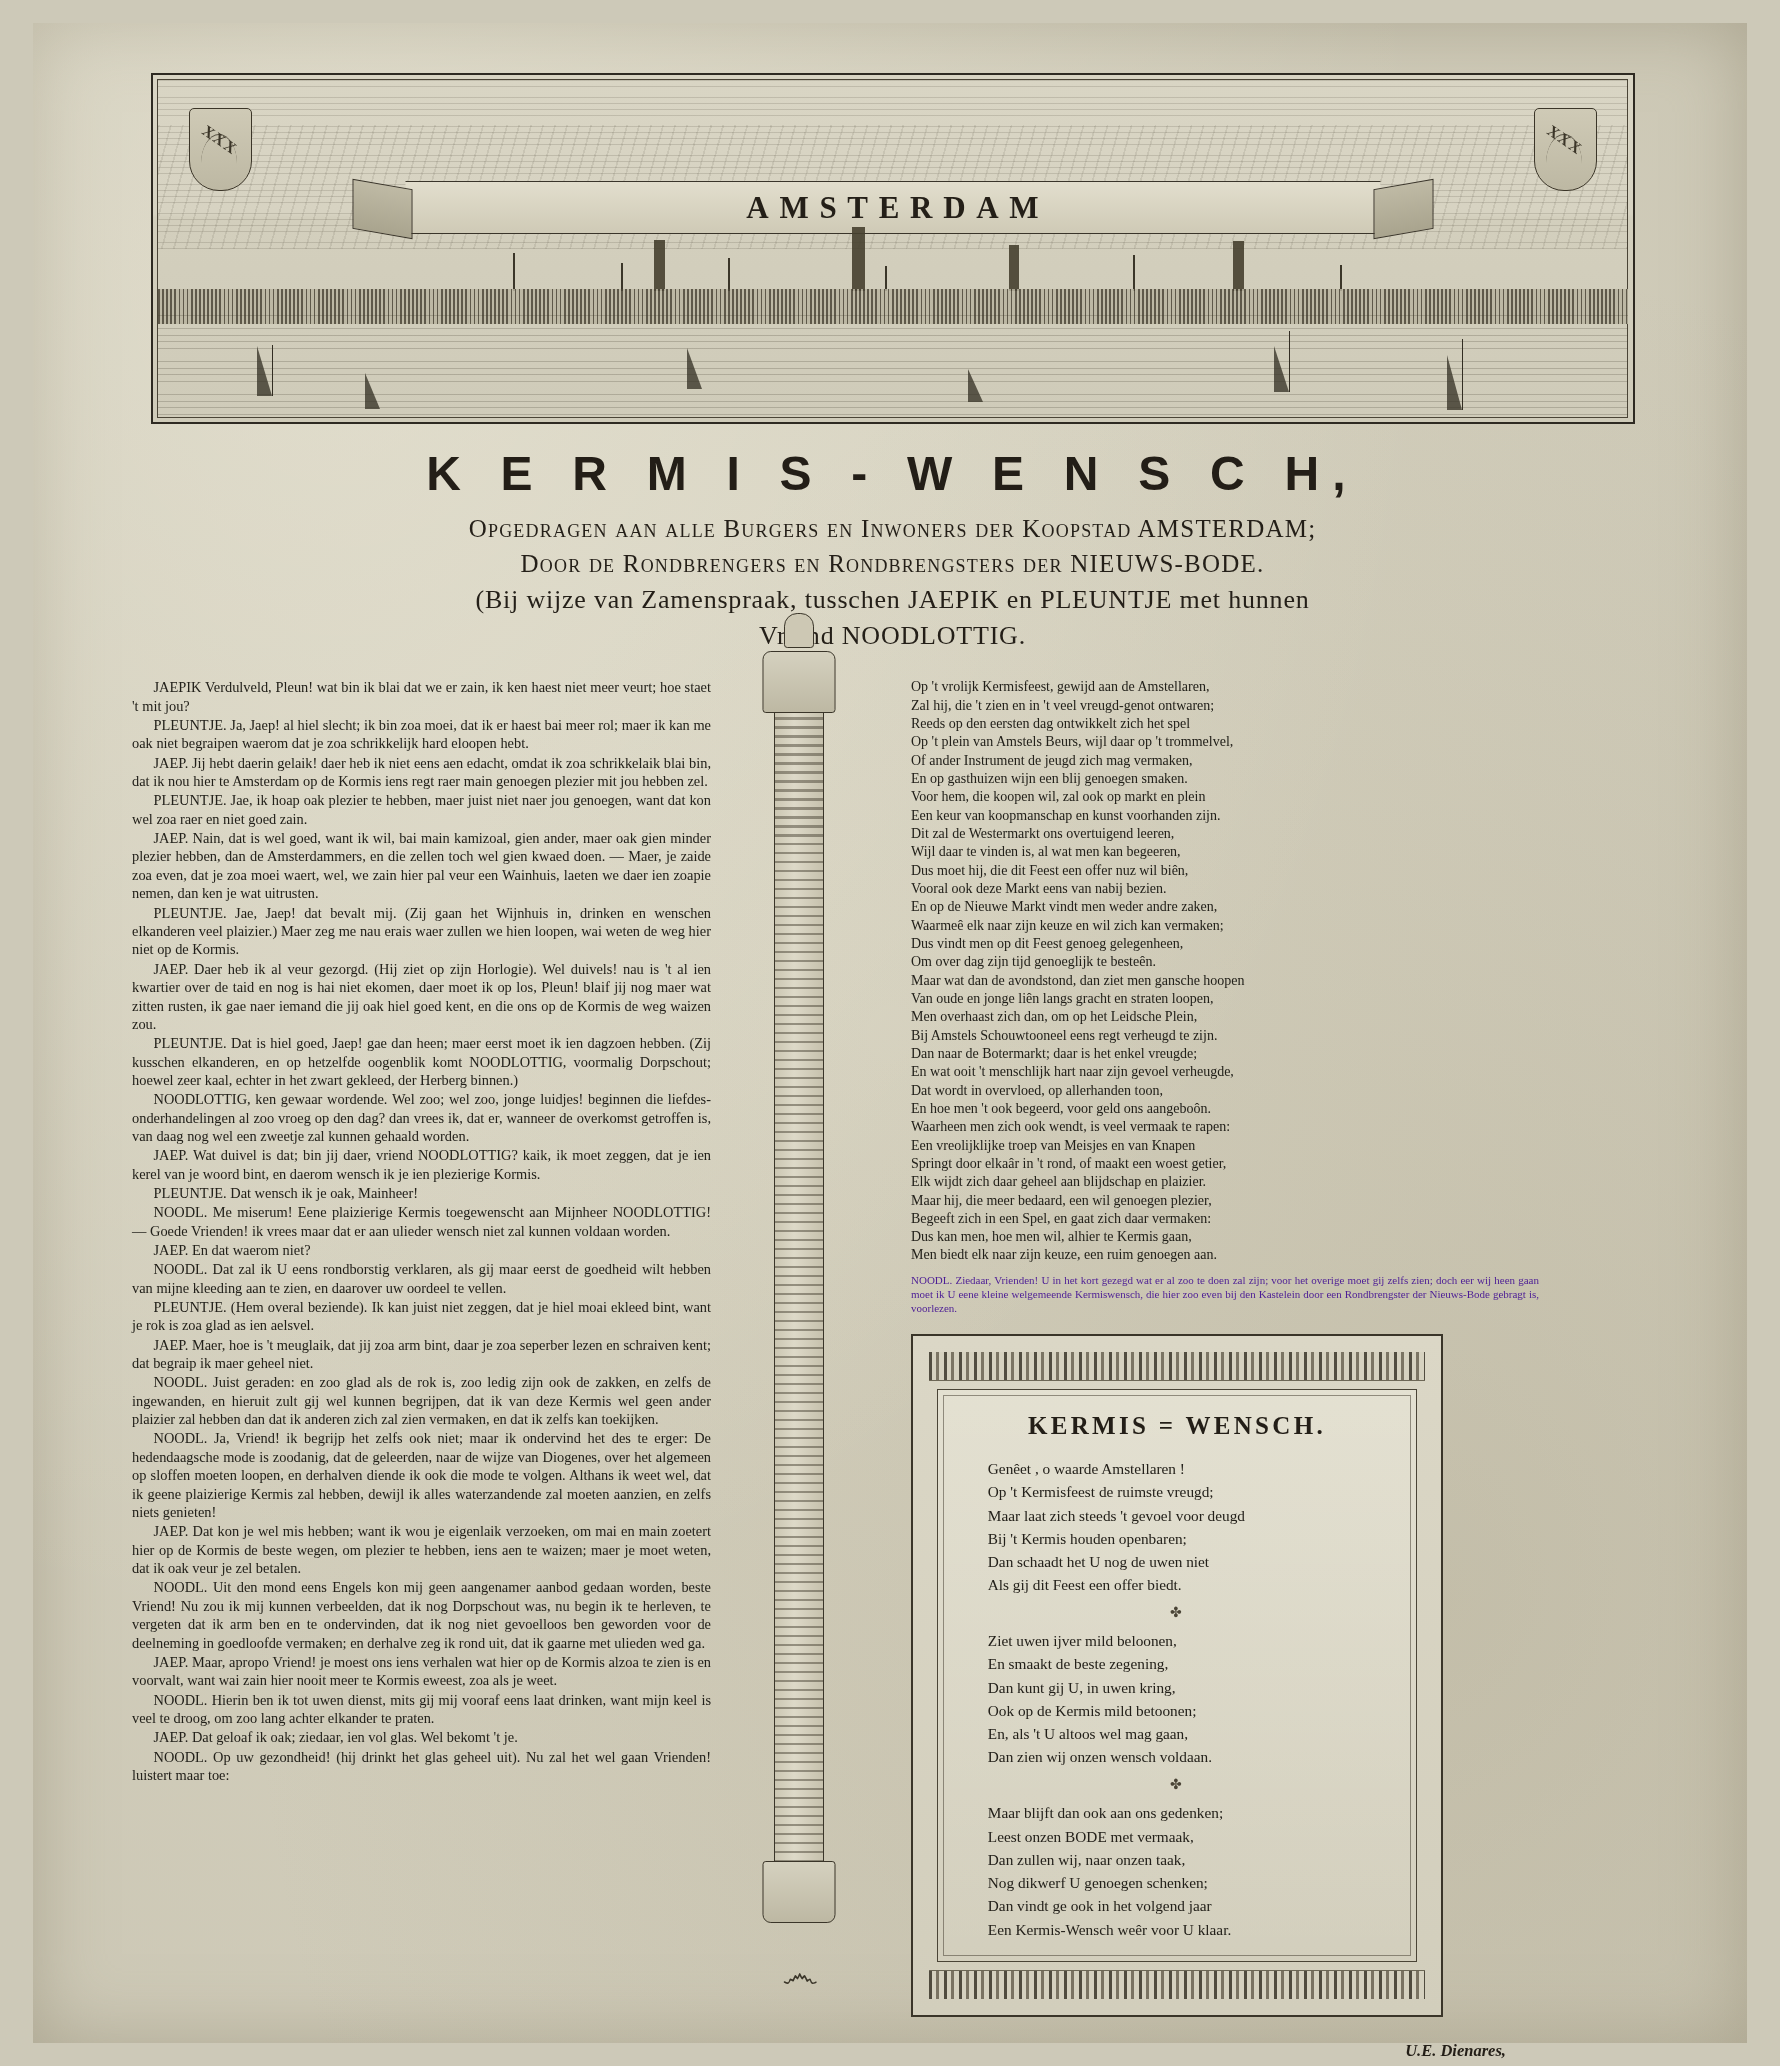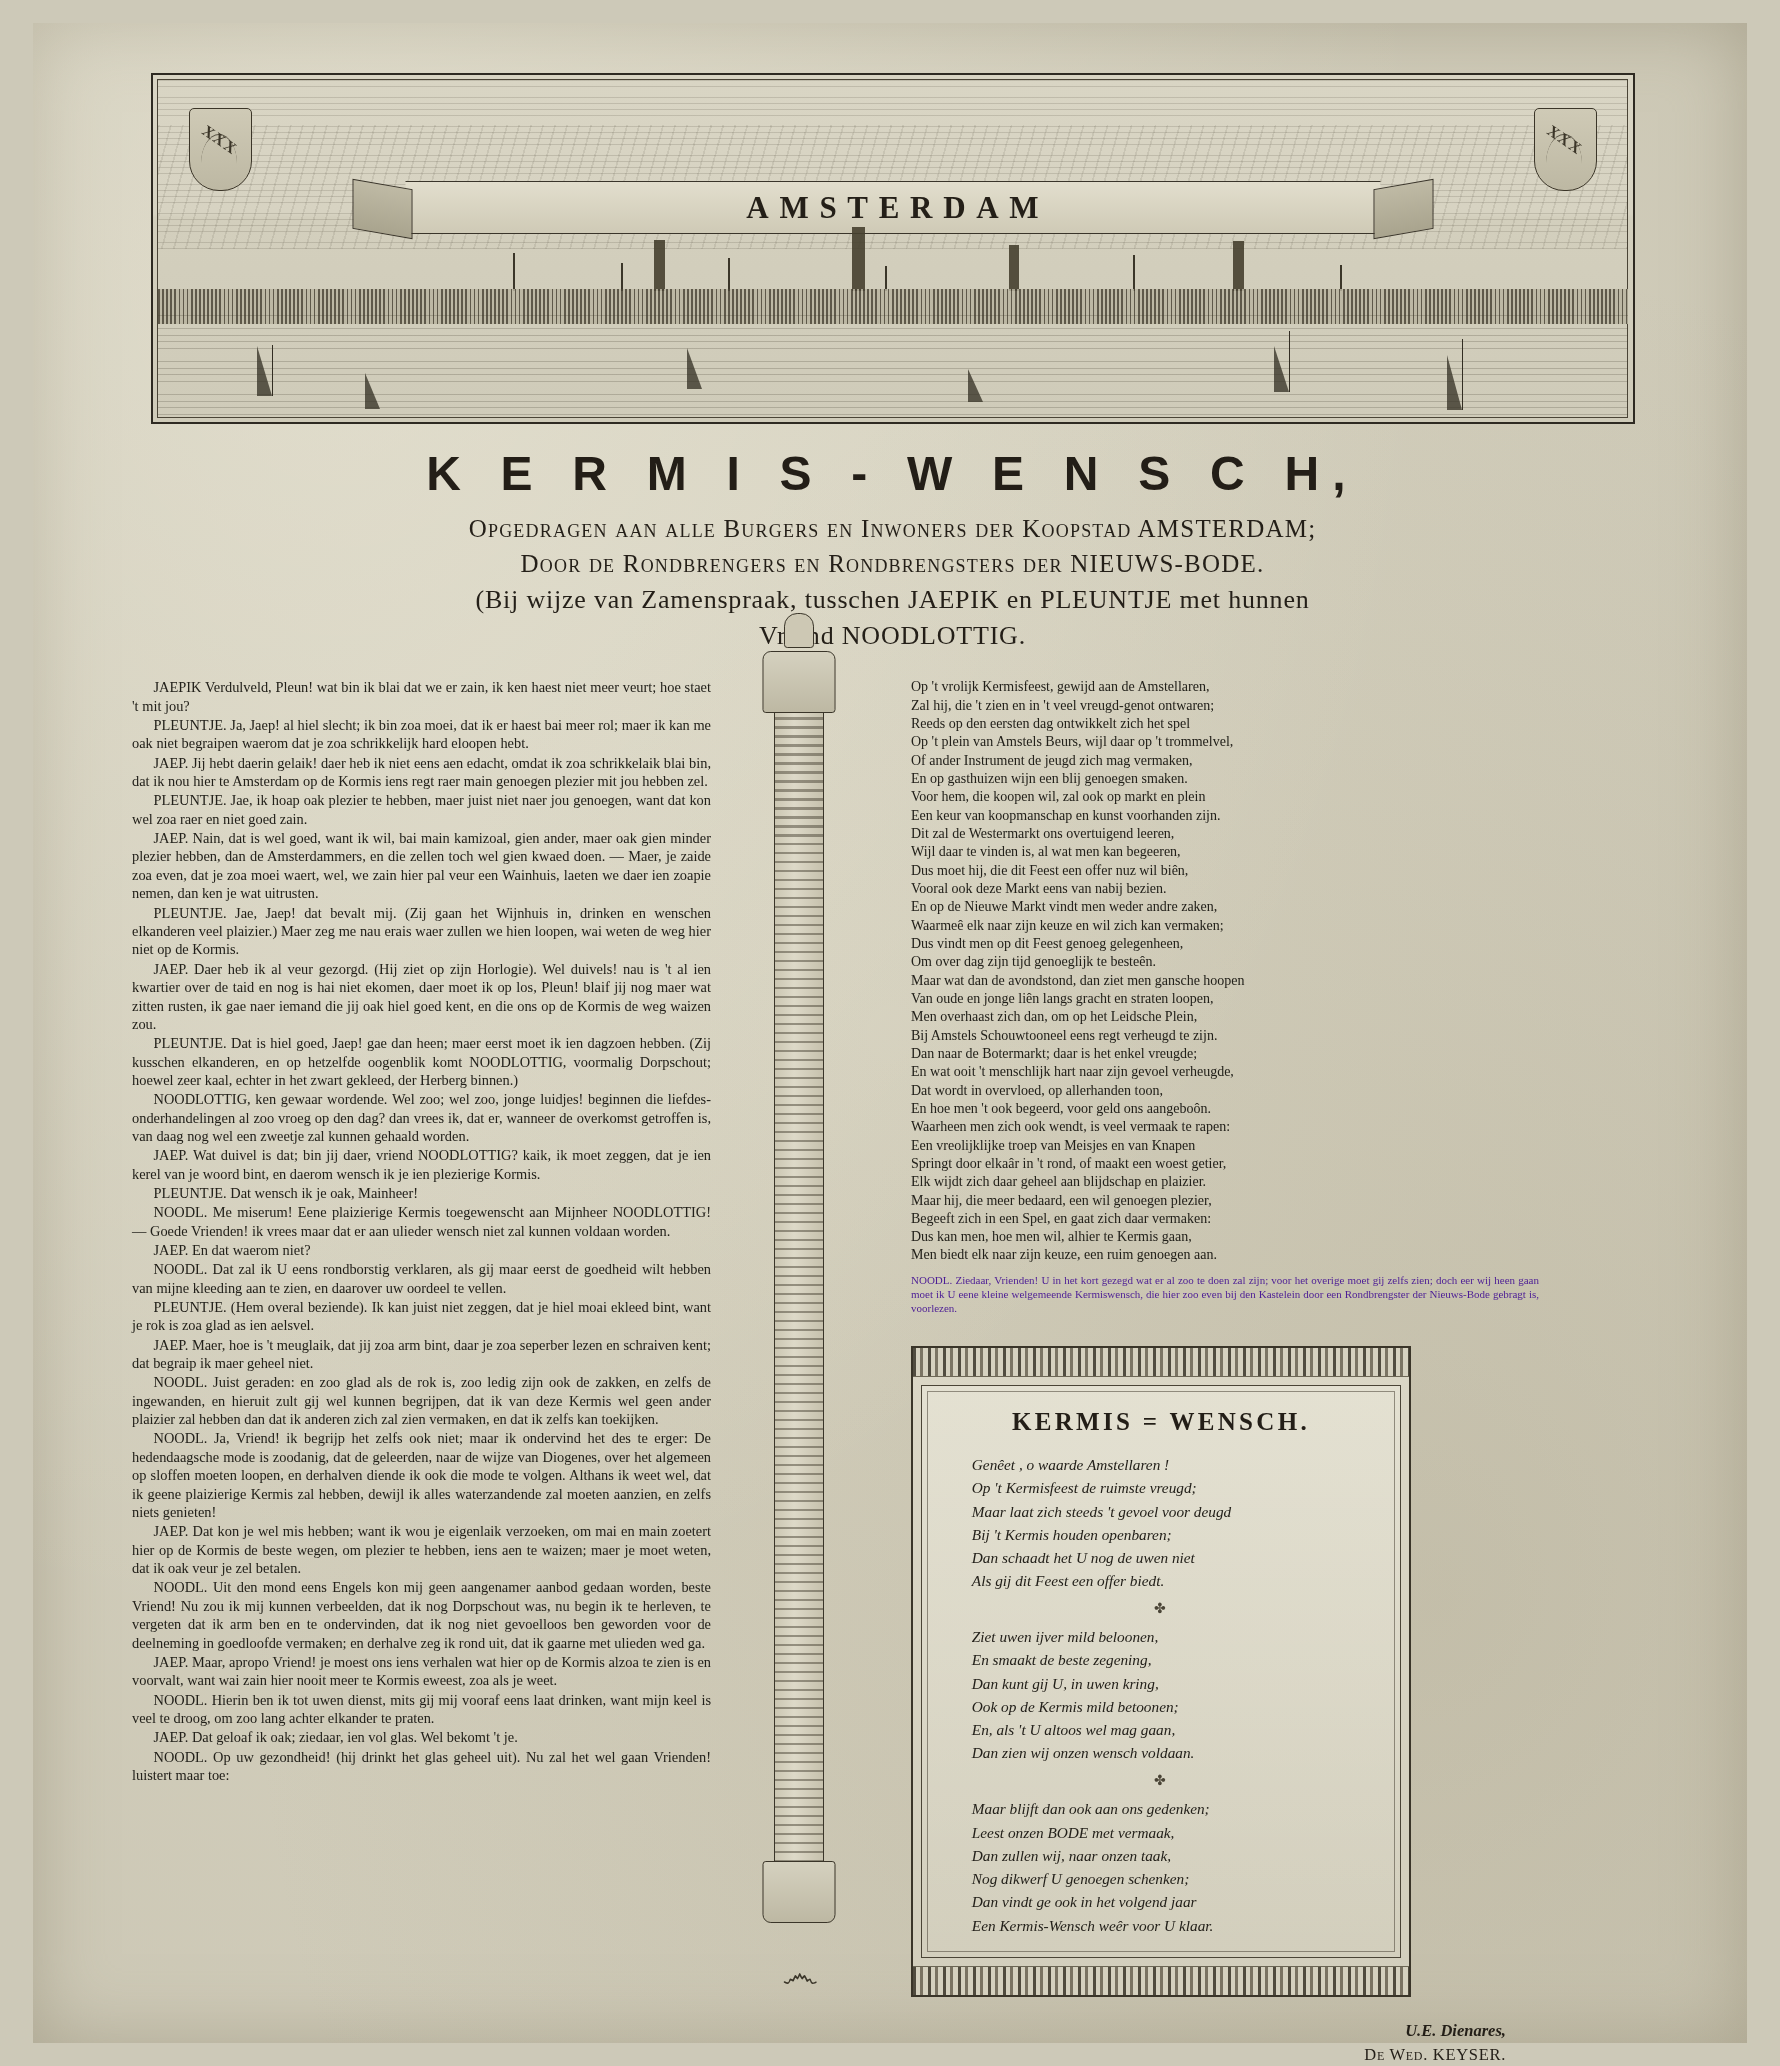"KERMIS = WENSCH." .wishbox { margin-top: 30px -> 18px; padding: 0 -> 16px }
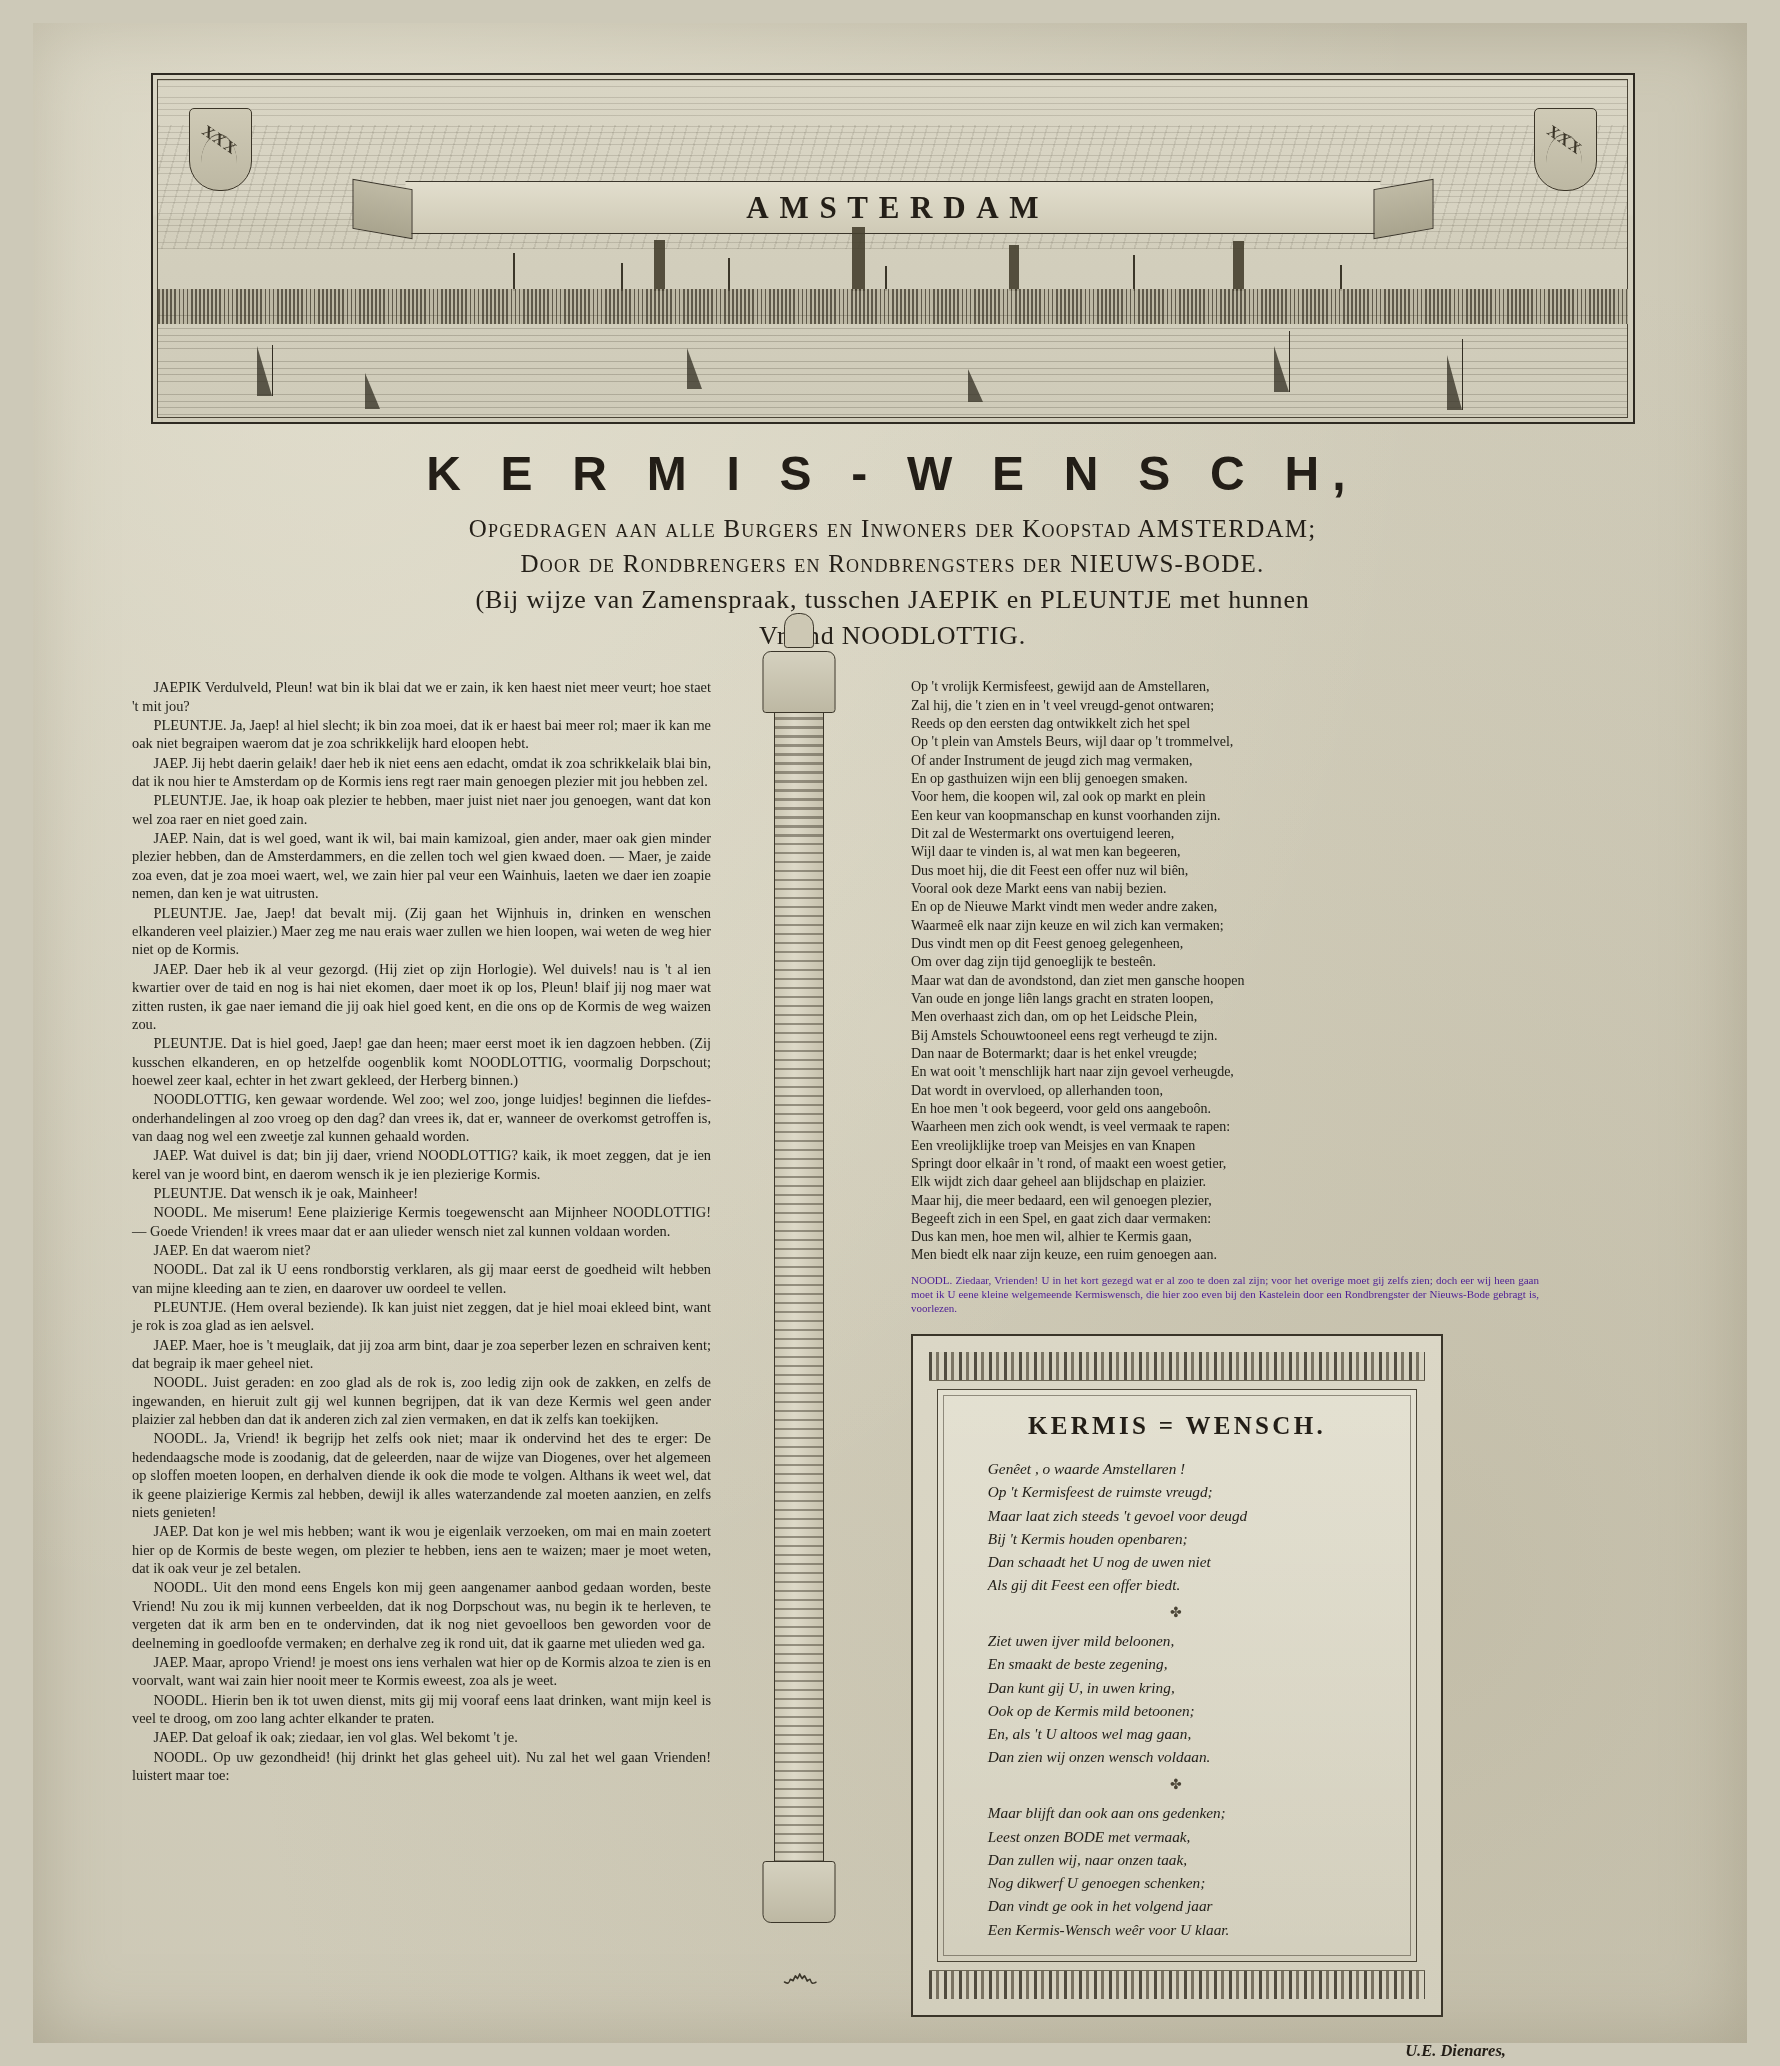"Genêet , o waarde Amstellaren" .verse { font-style: italic -> none }
